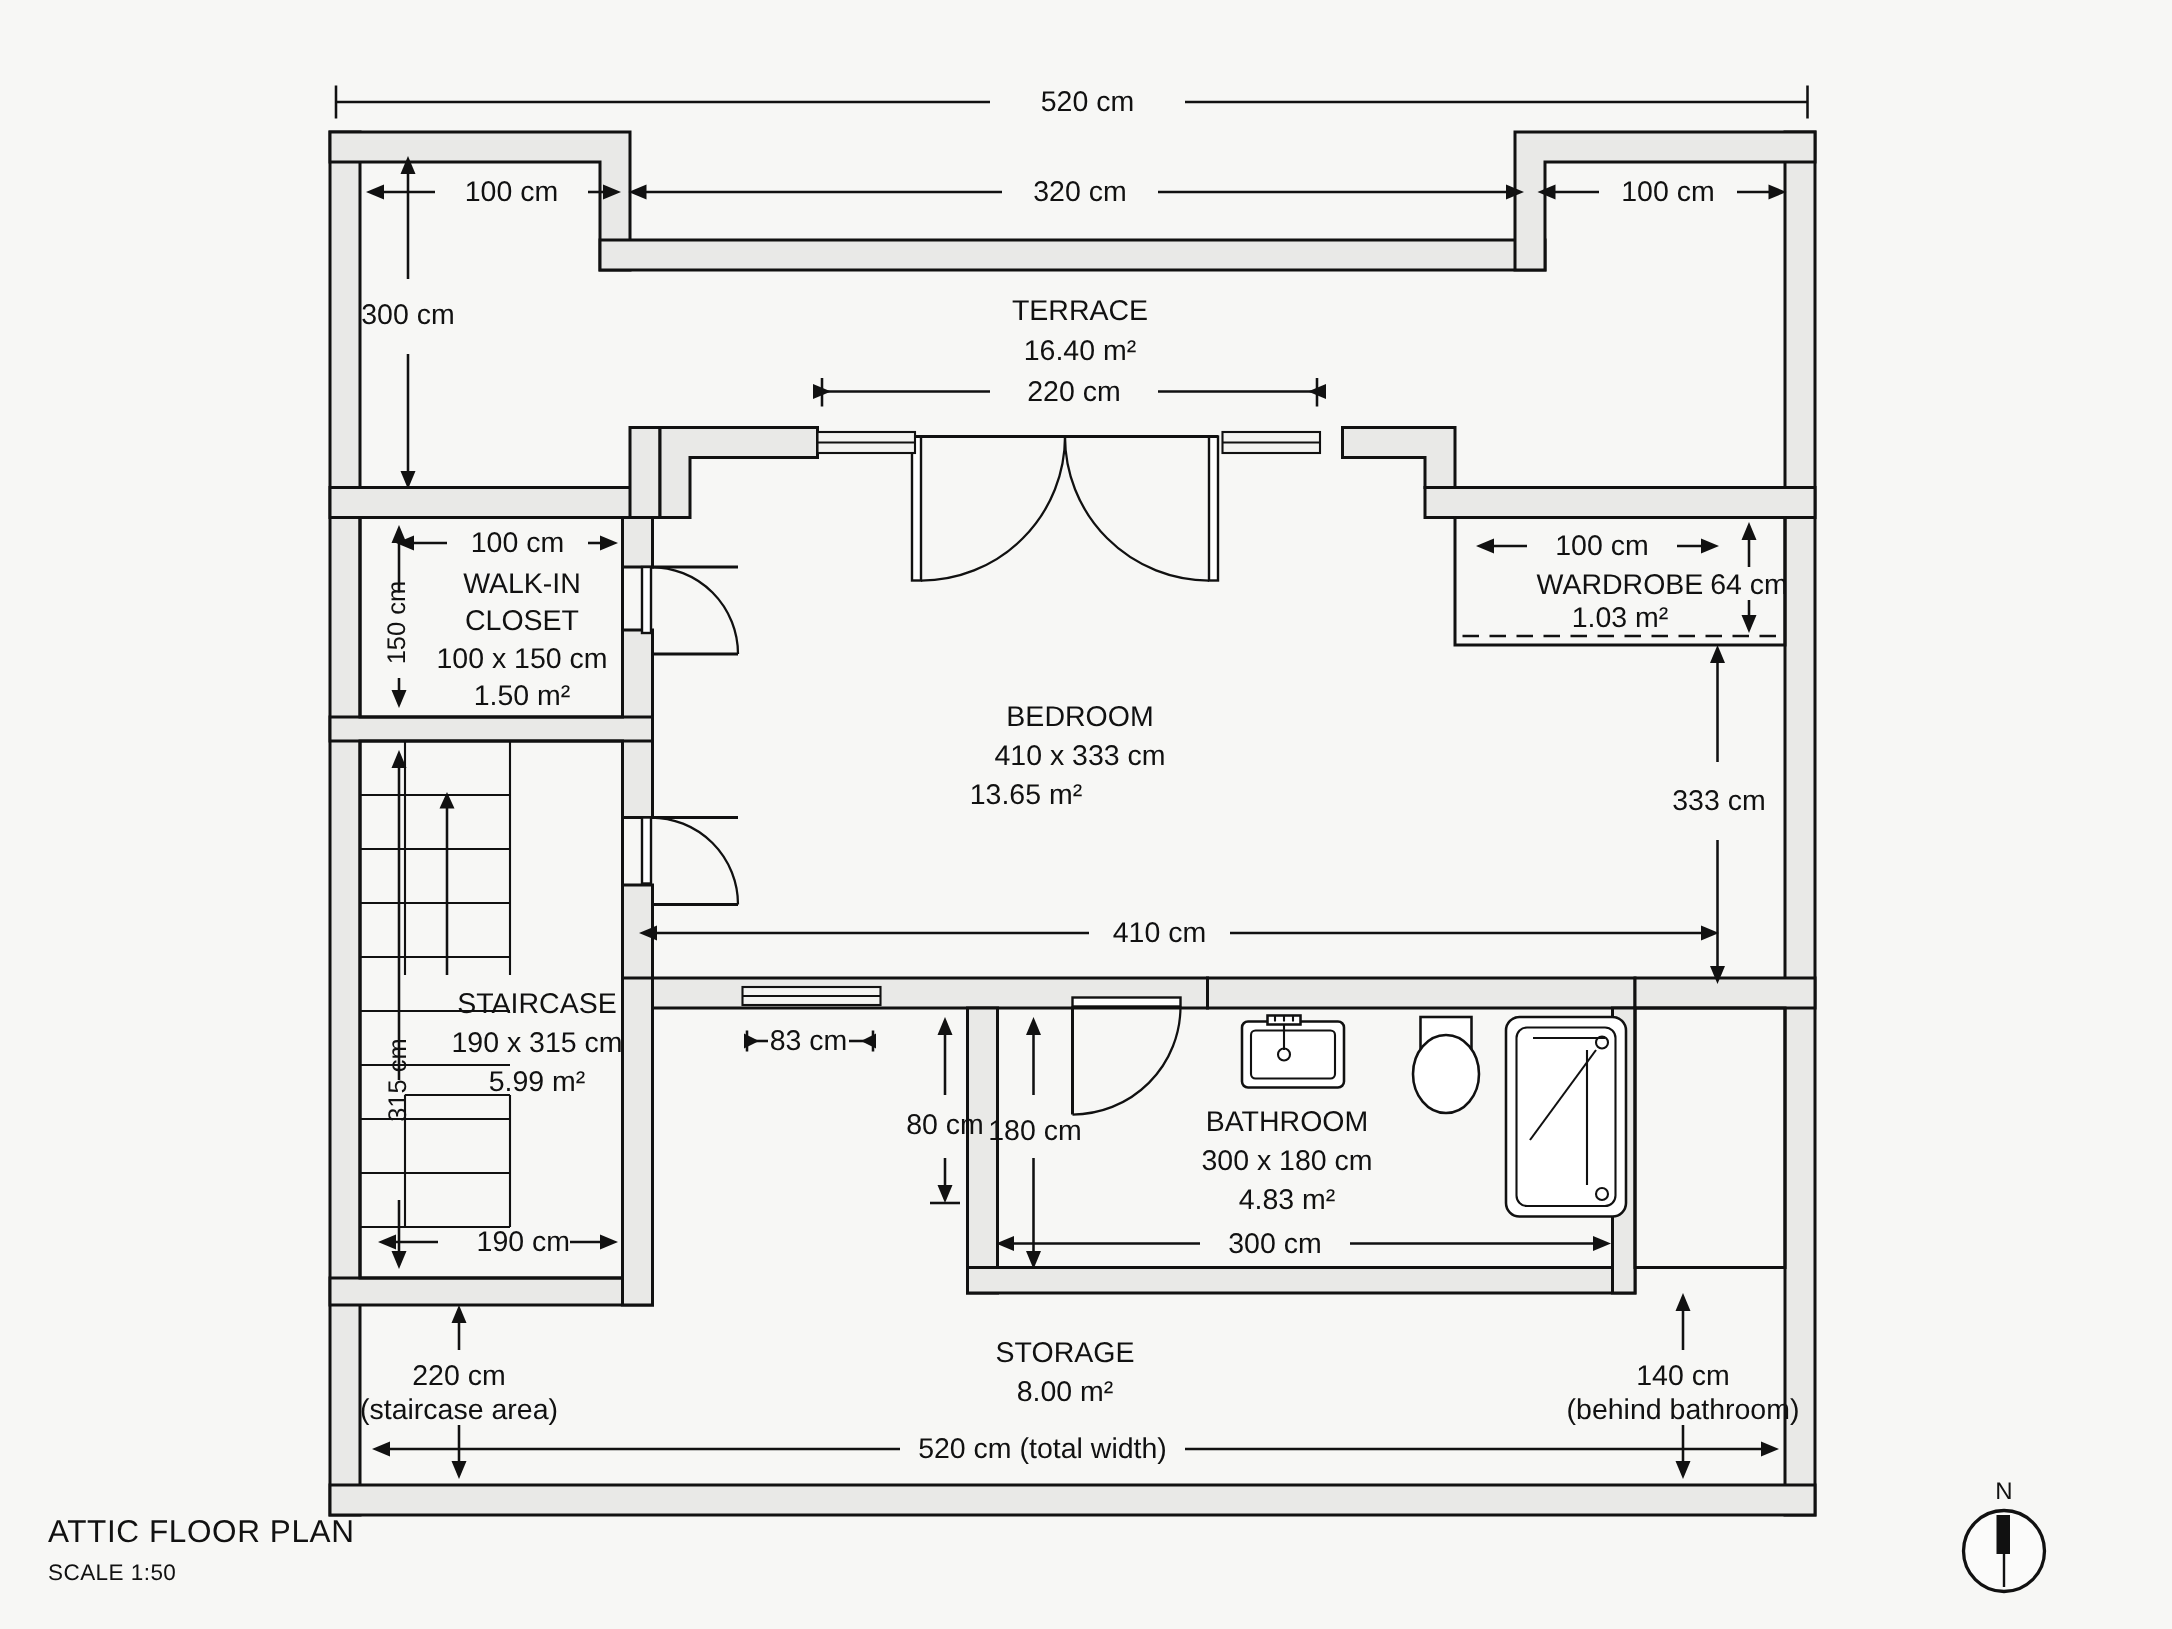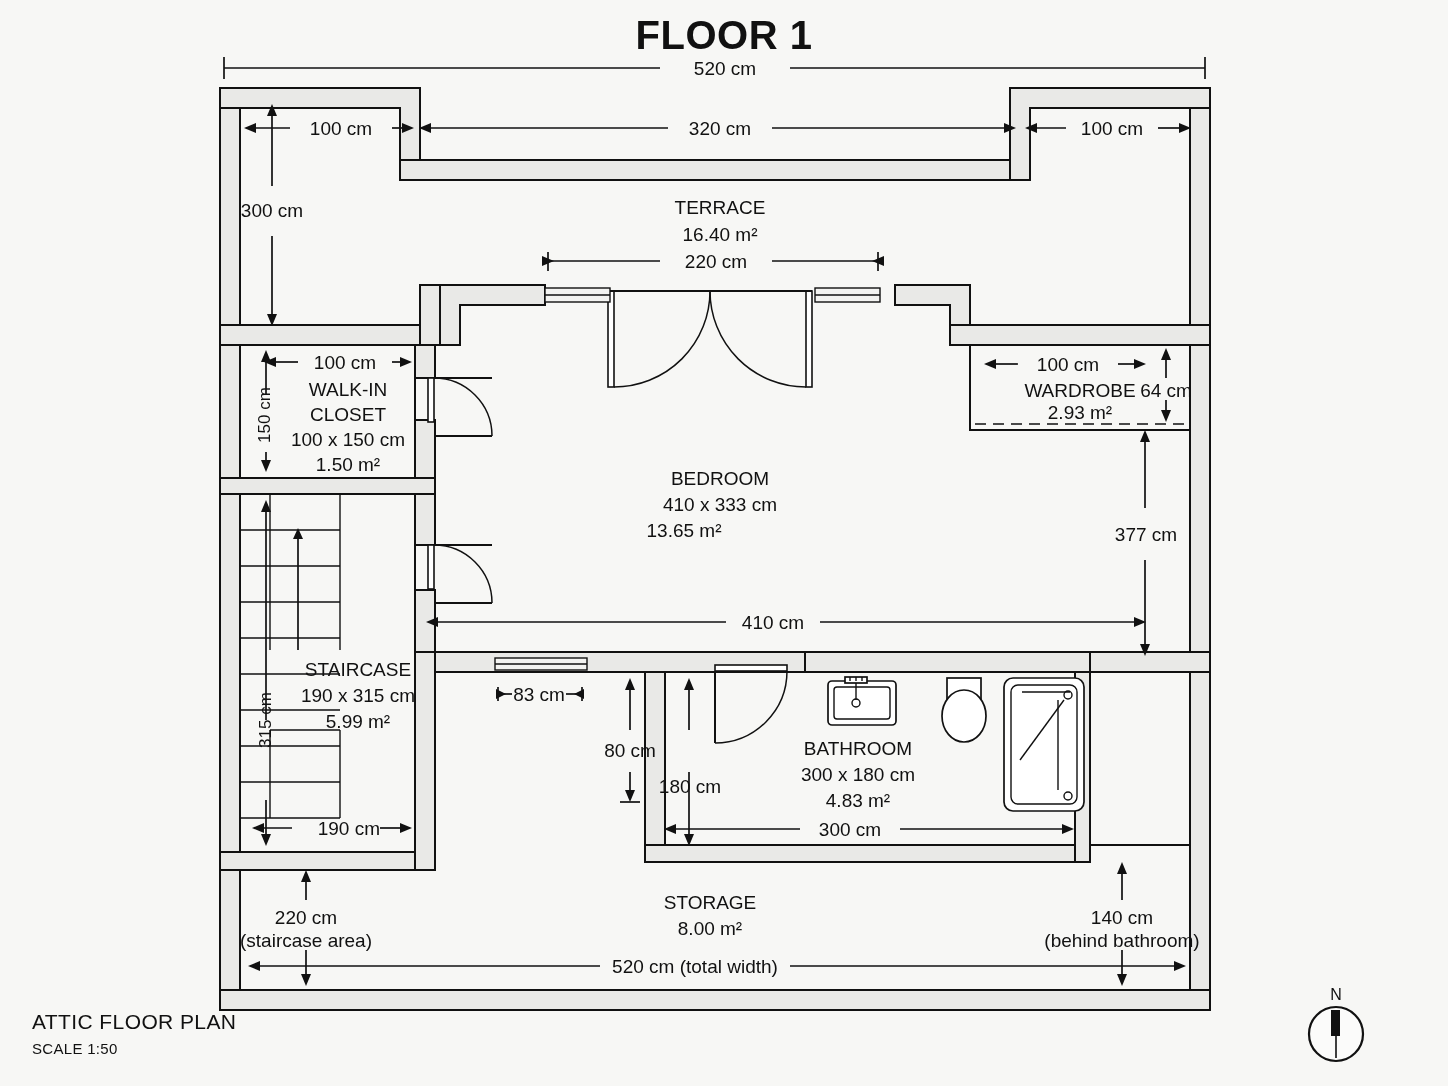"FLOOR 1" div.txt { html: <div>FLOOR 1</div> -> none }
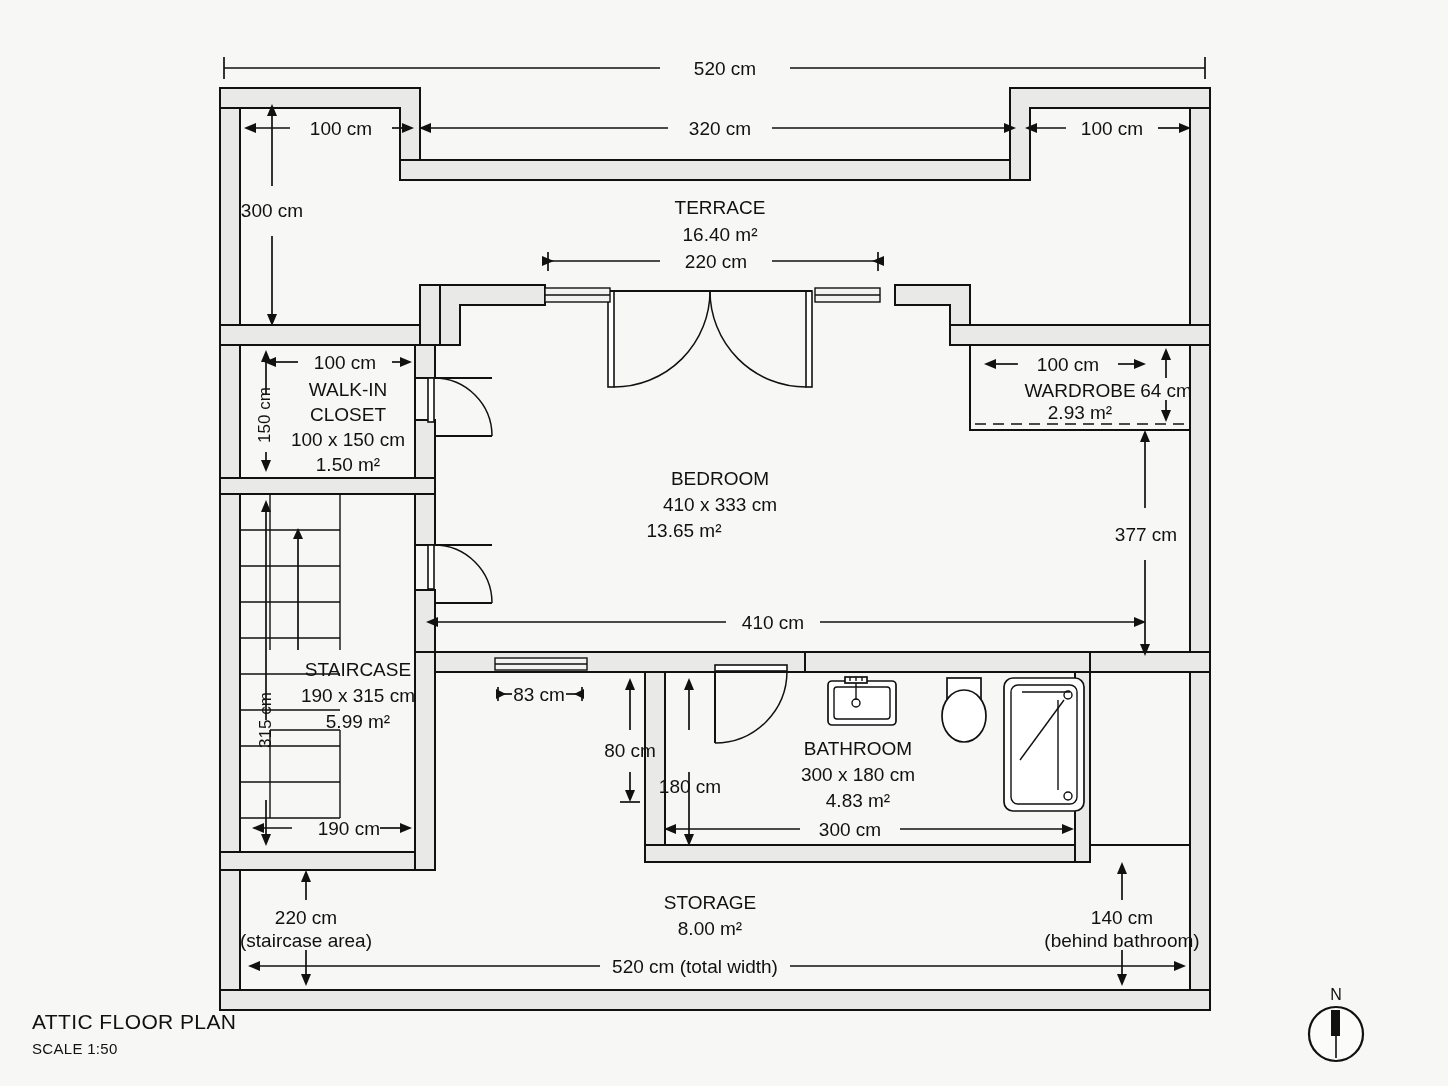"2.93 m²" div.txt { text: 2.93 -> 1.03 }
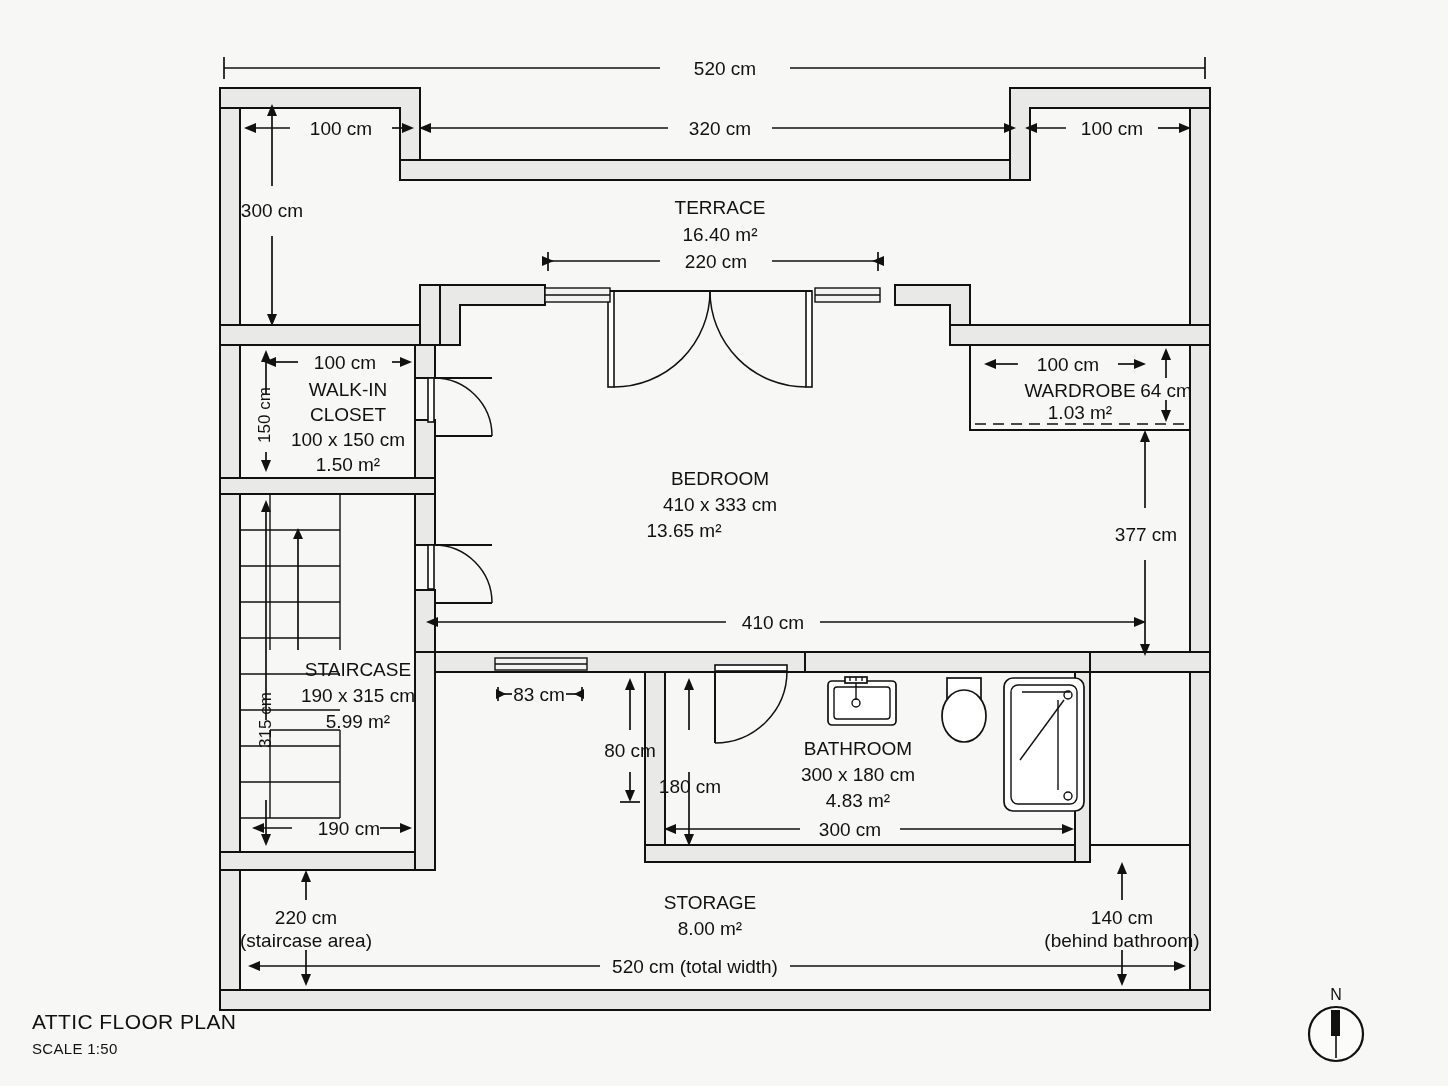"377 cm" div.txt { text: 377 -> 333 }
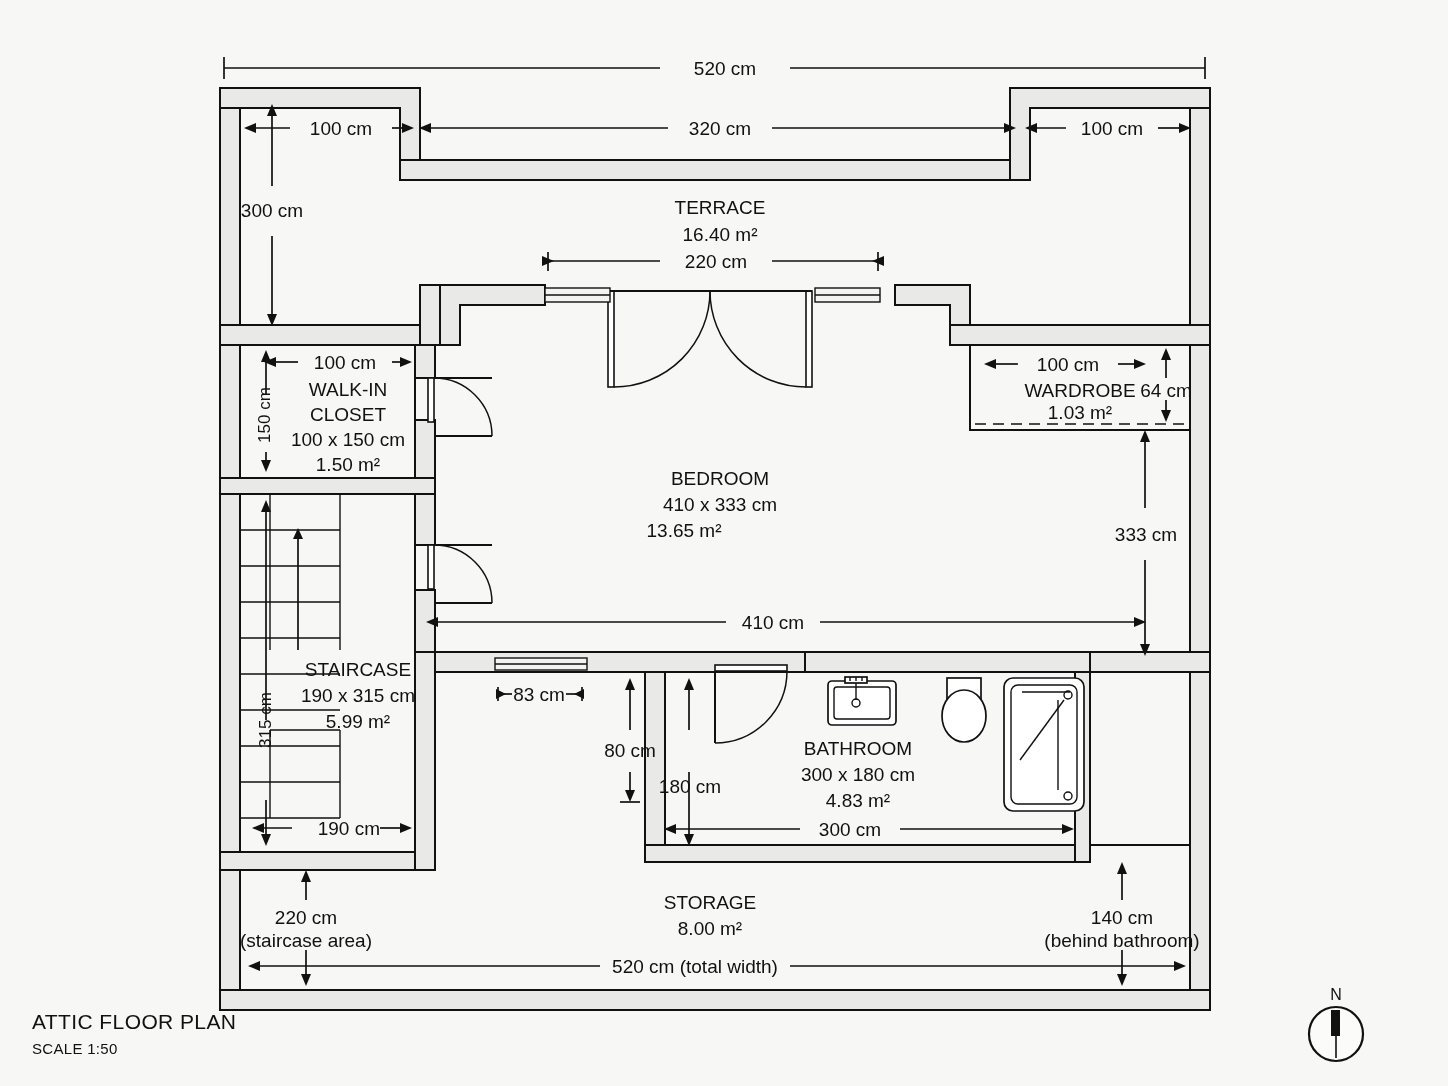"180 cm" div.txt { margin-top: 32px -> none }
